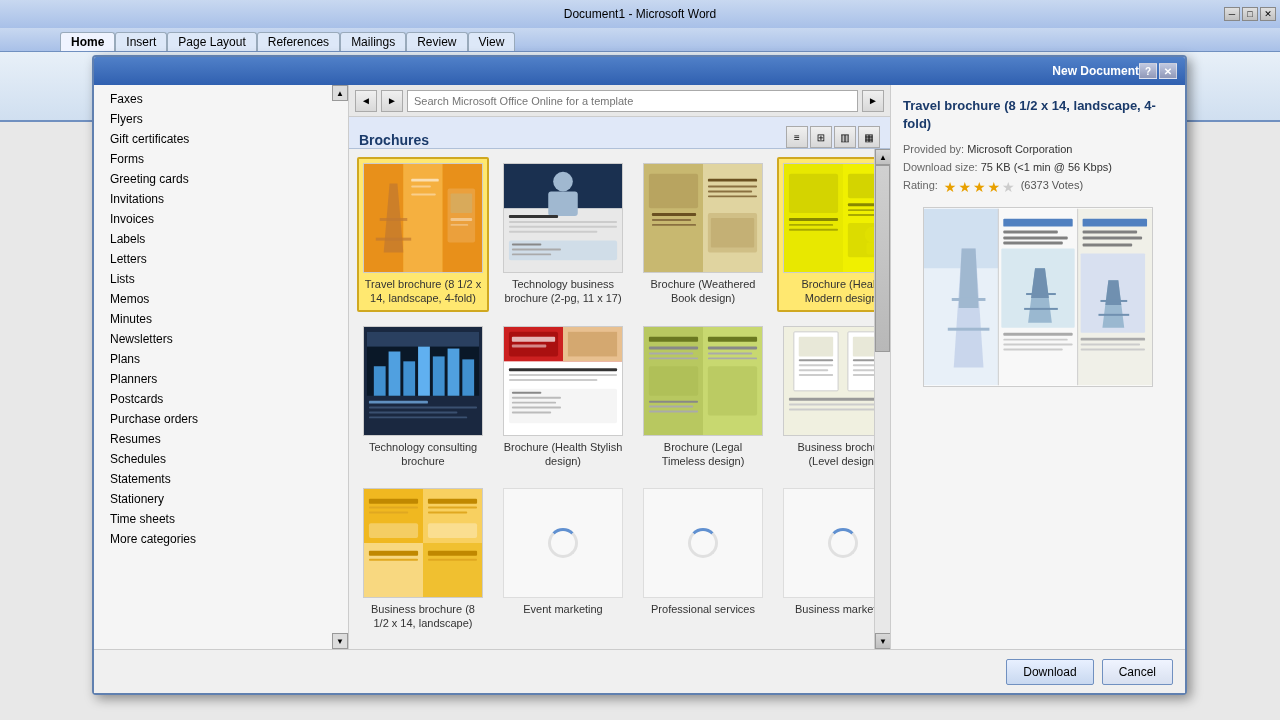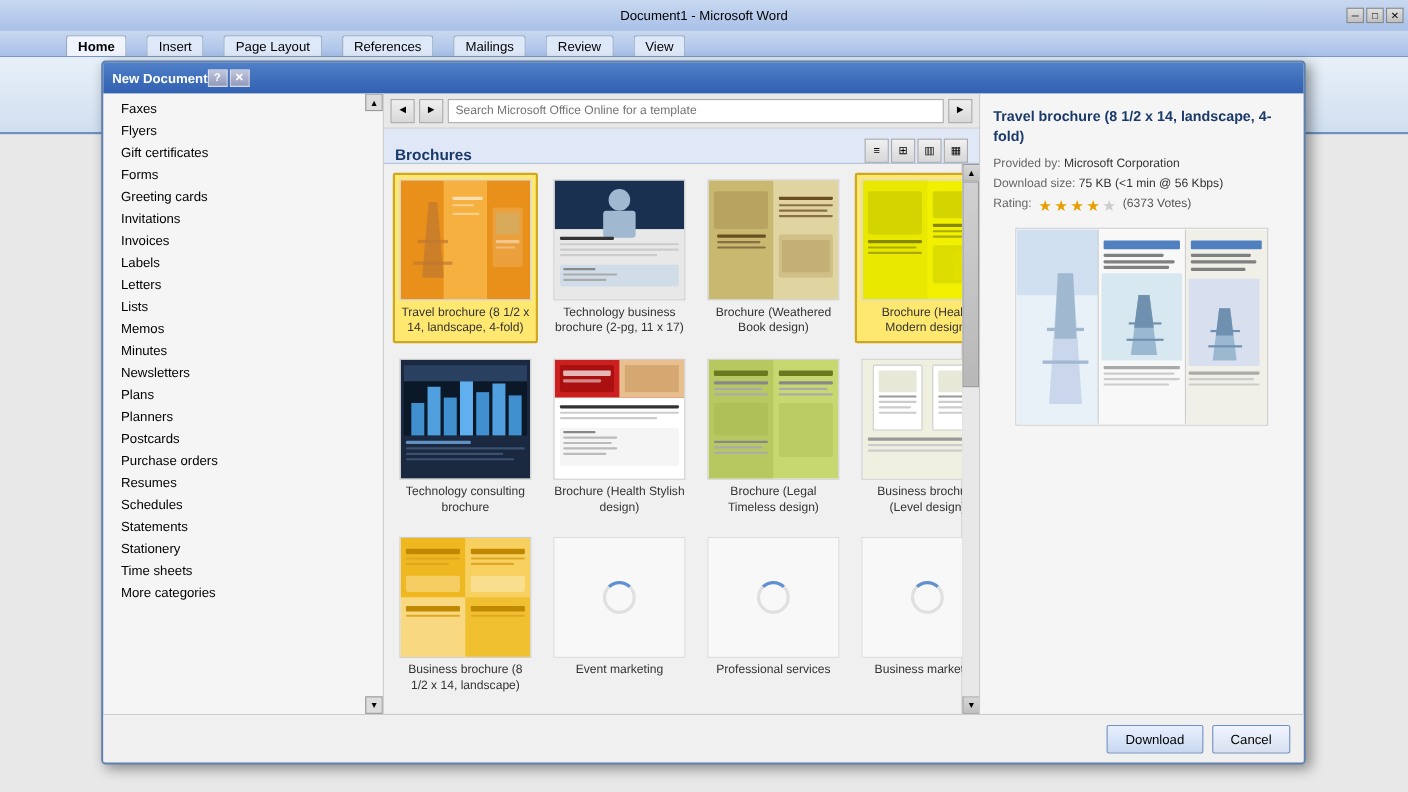"Home" .ribbon-tab { margin-right: 18px -> 0 }
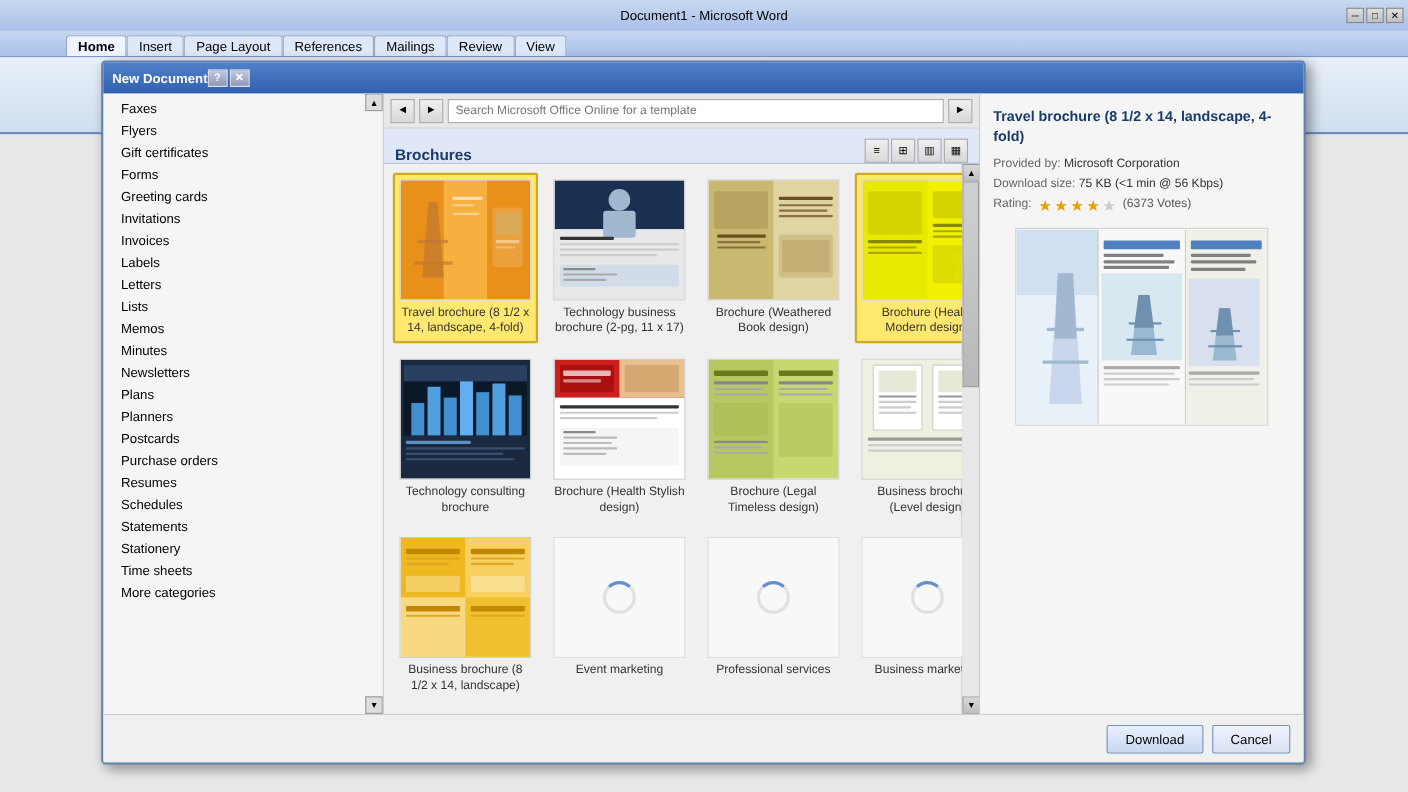"New Document" .dialog-title-bar { justify-content: flex-start -> flex-end }
